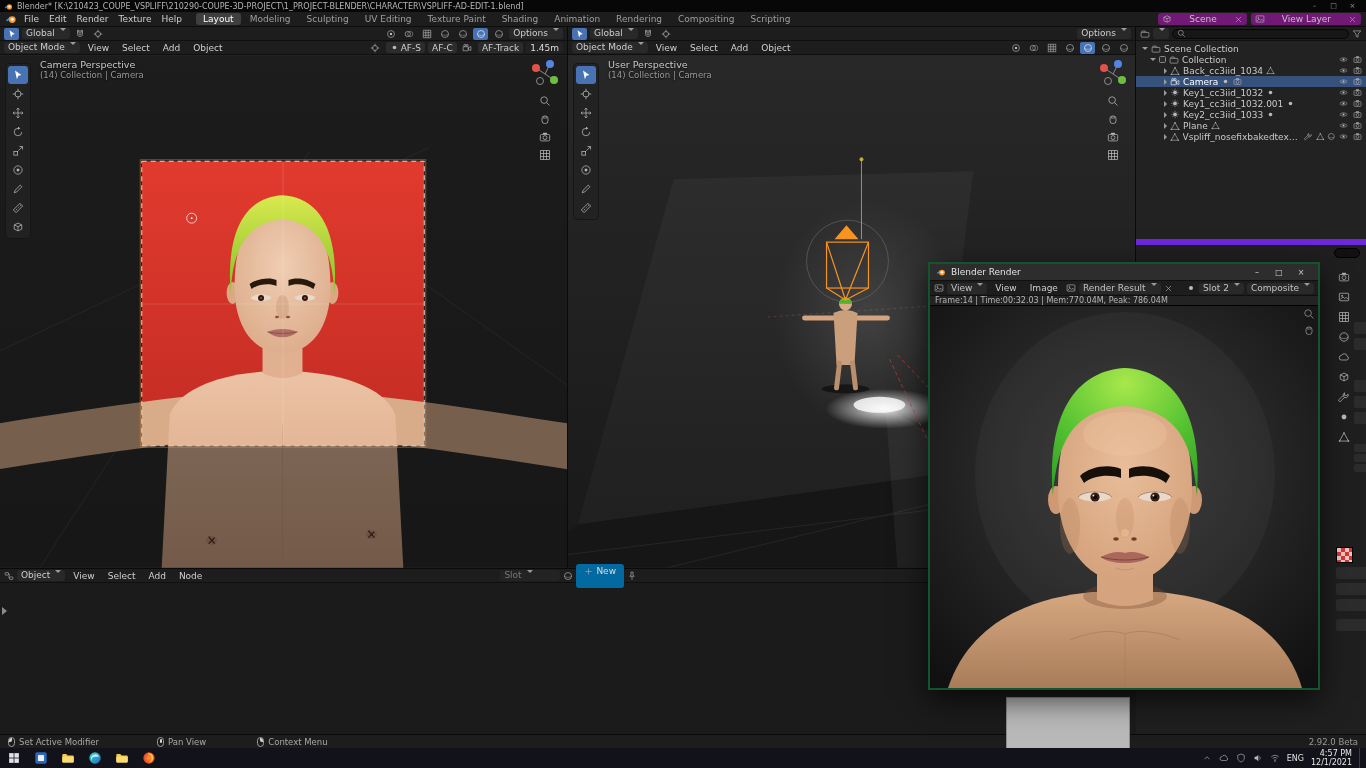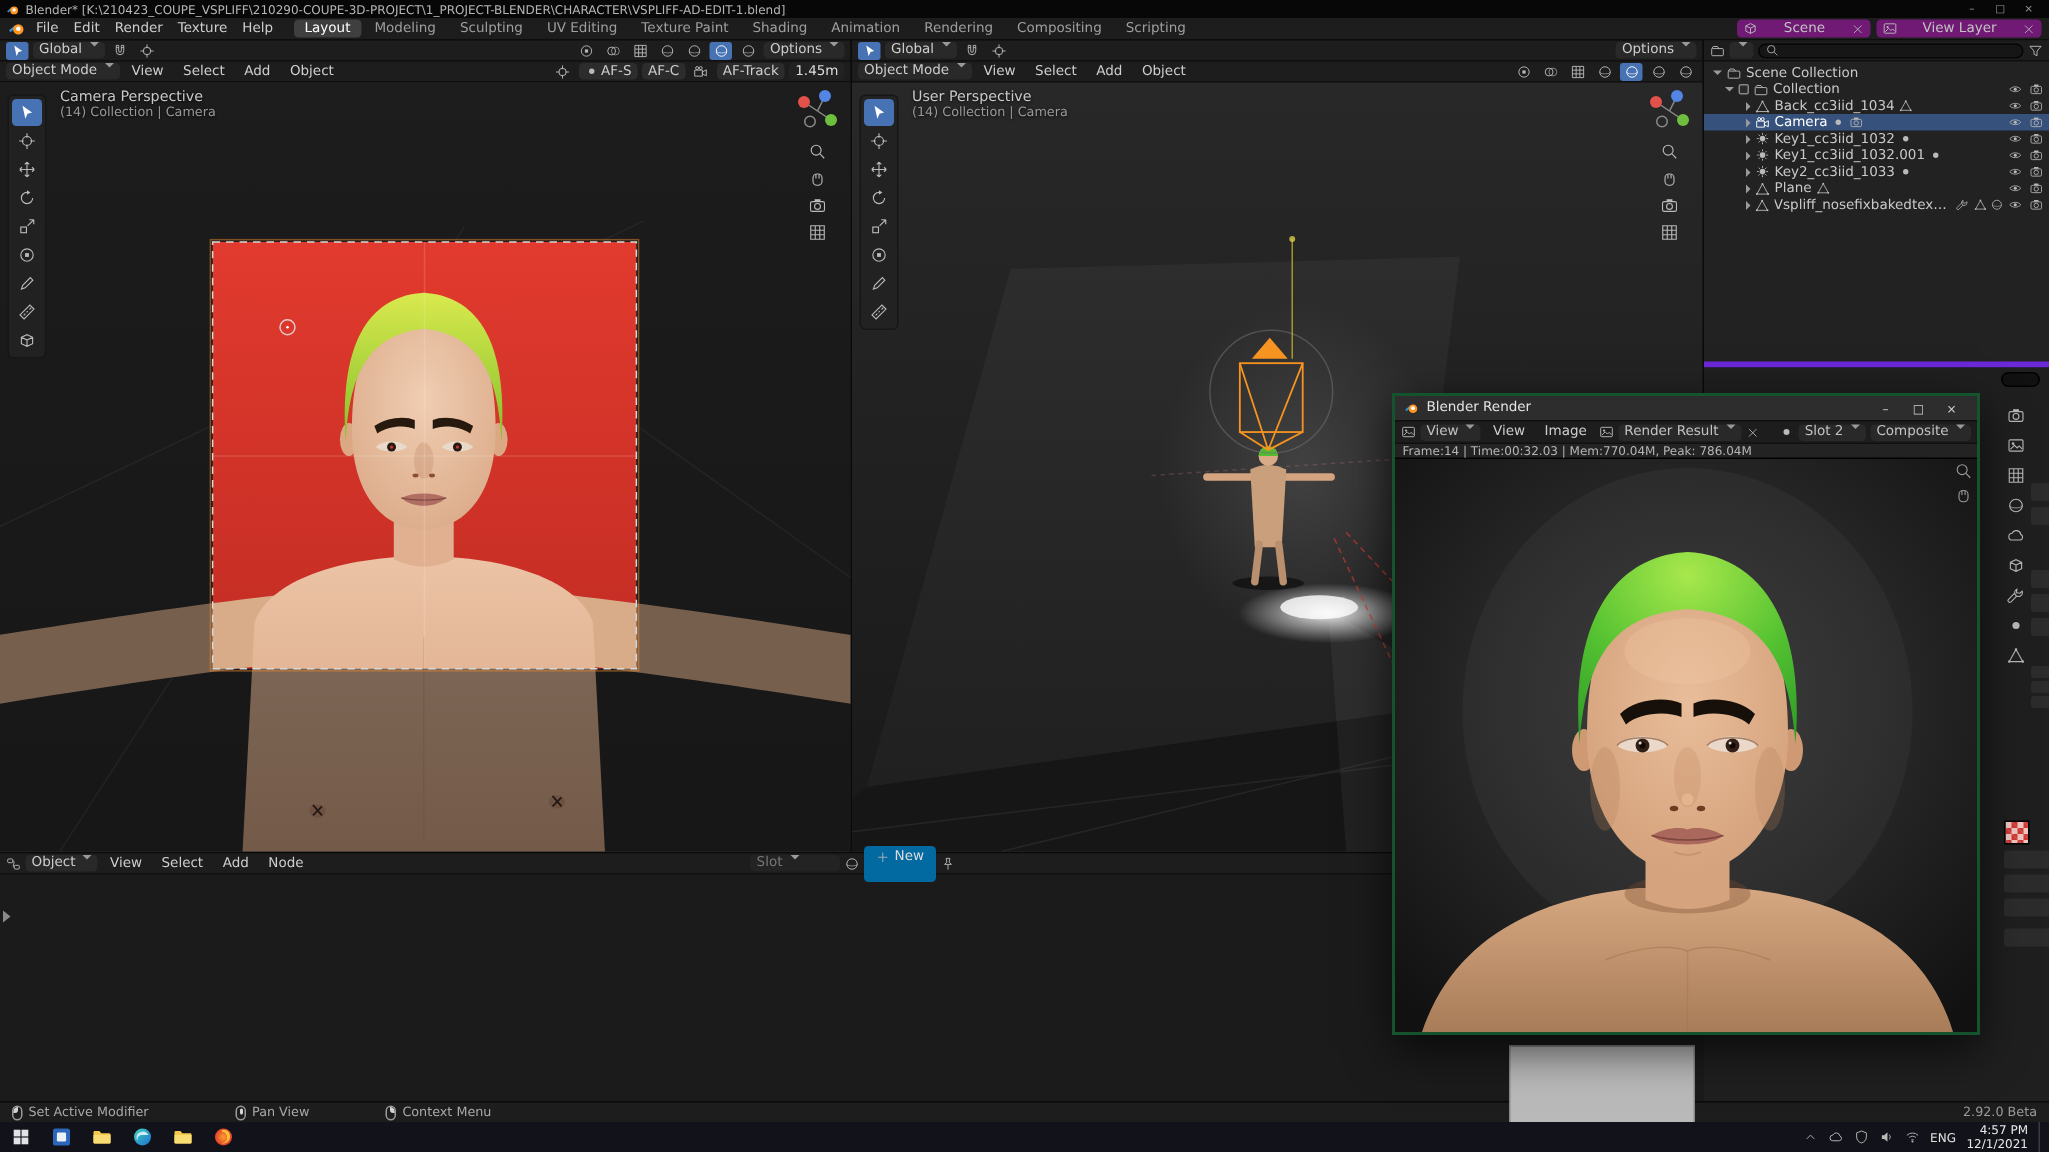"Scene Collection" .outliner { border-bottom: 4px solid #6d28d9 -> 6px solid #6d28d9 }
